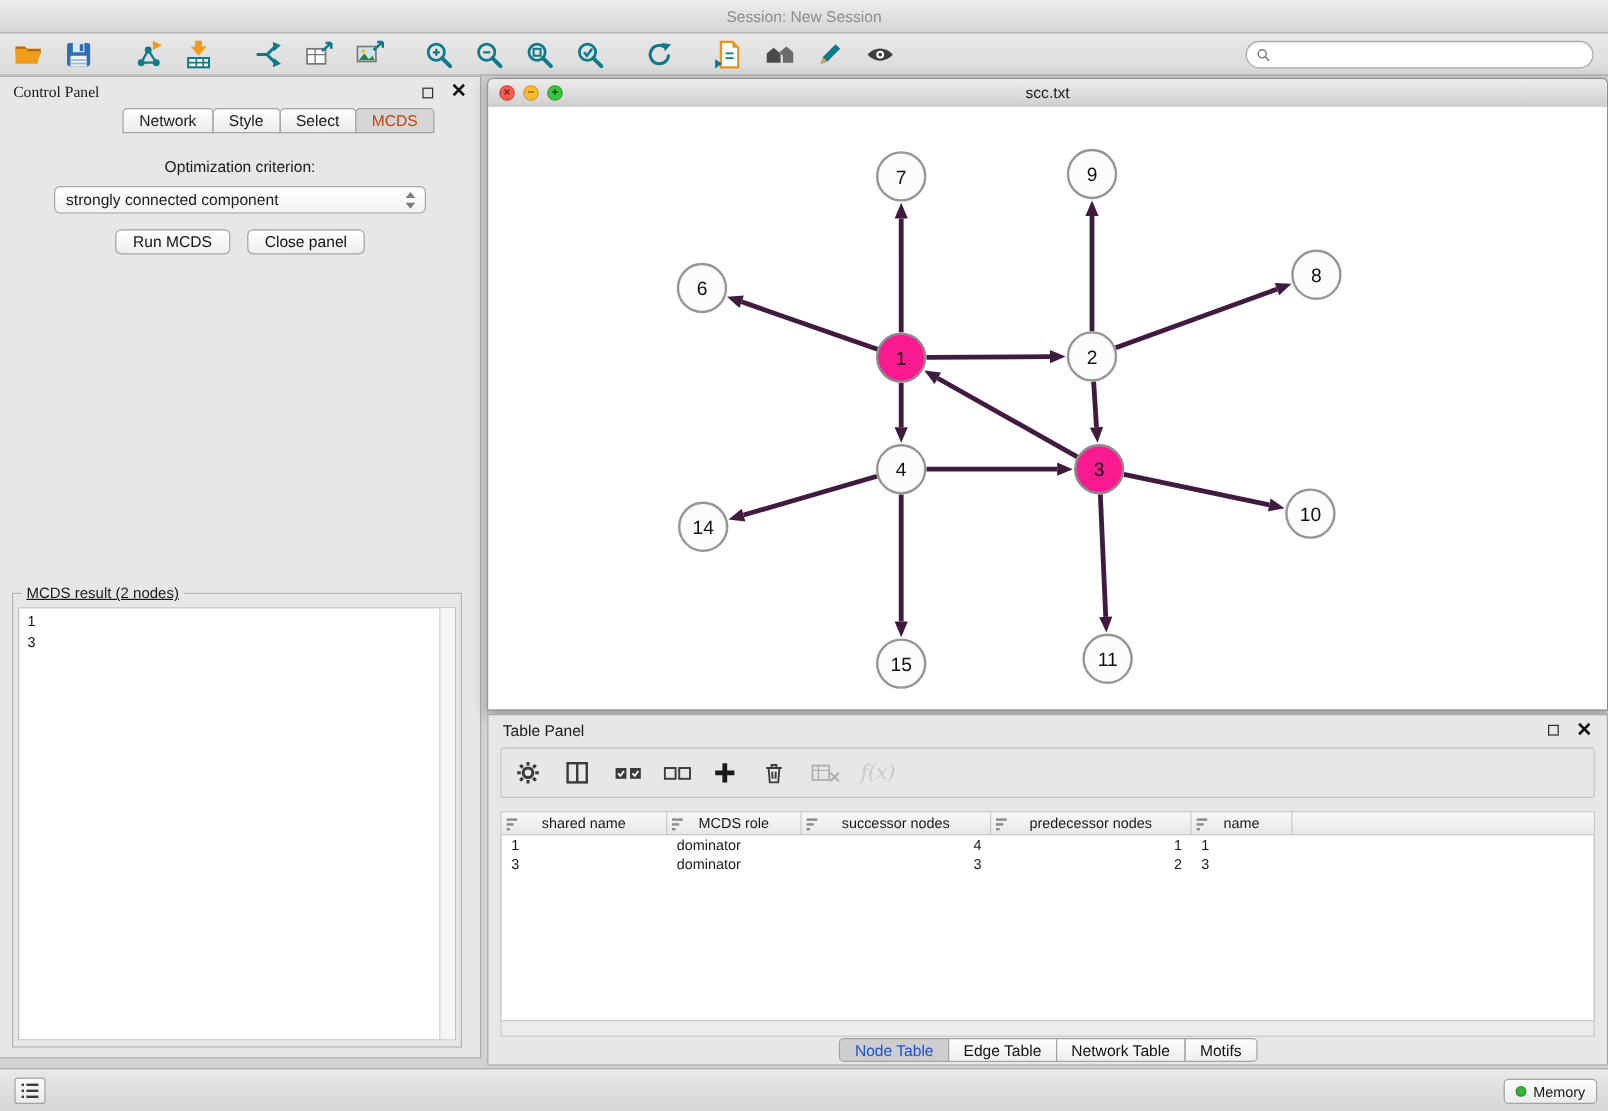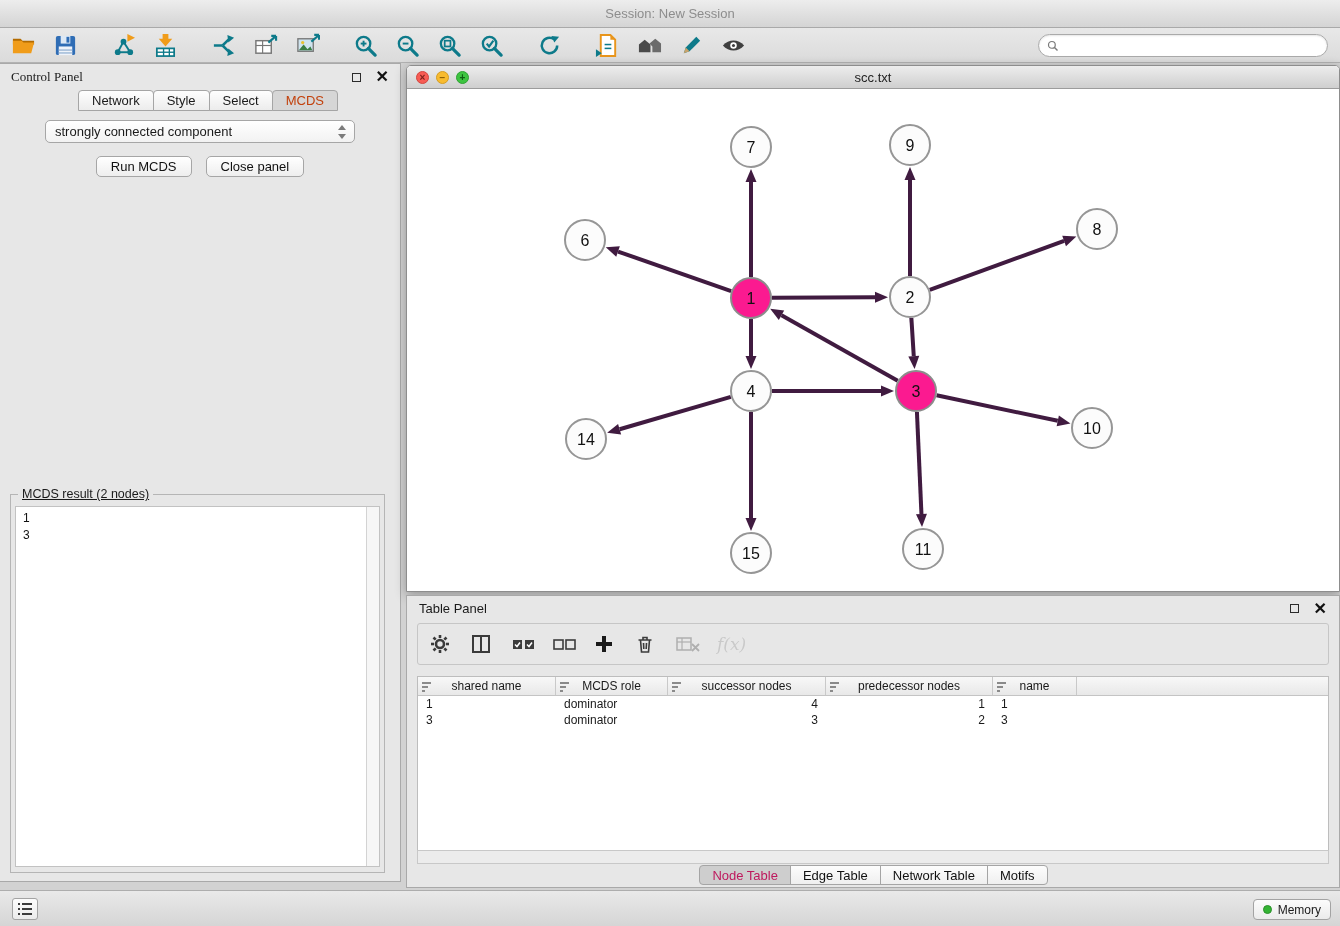"Network" .cp-tabs { padding-left: 78px -> 102px }
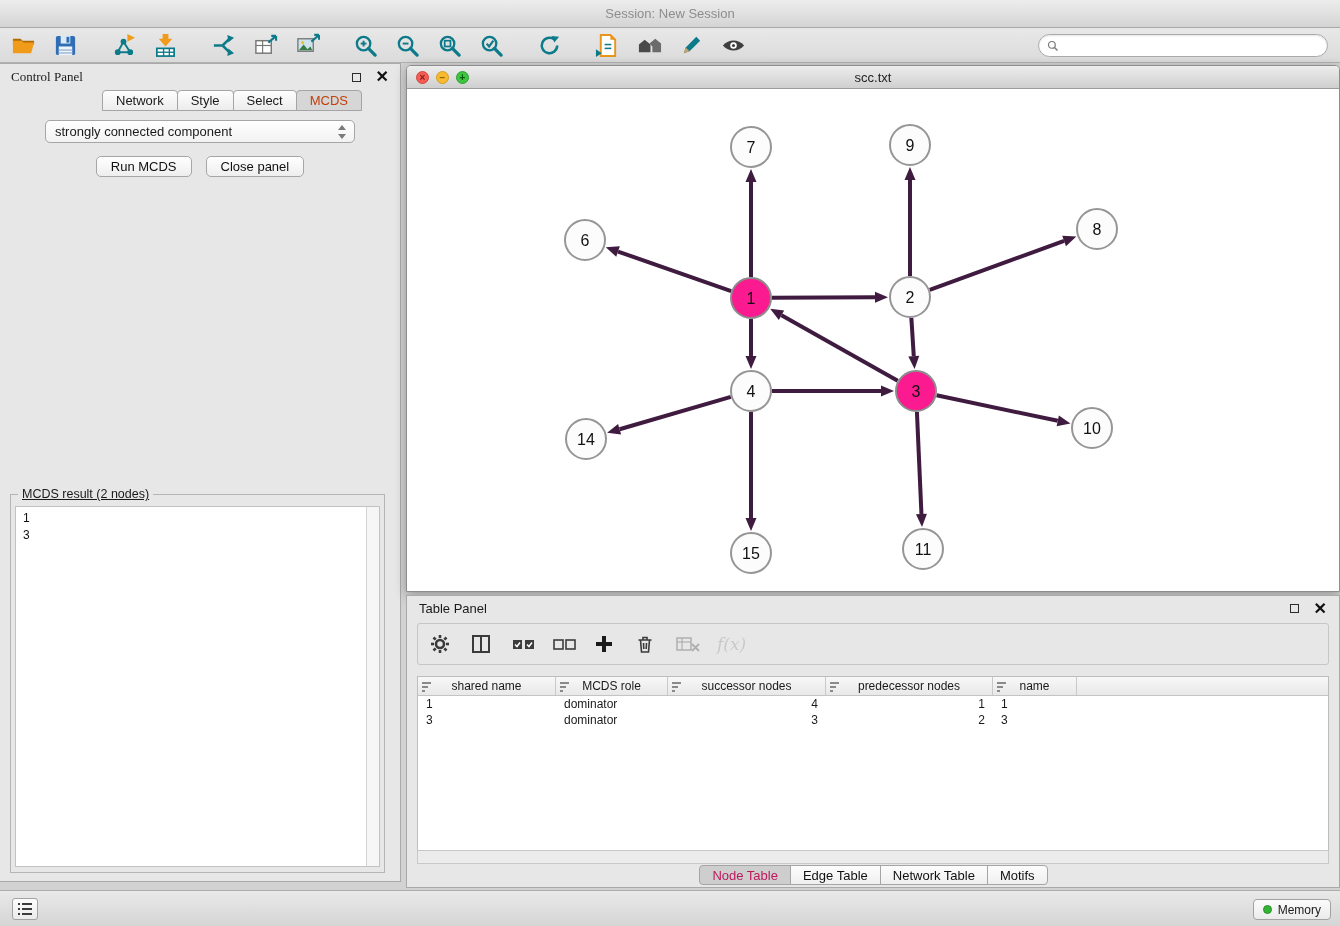"Optimization criterion:" div.opt-label { html: none -> <div>Optimization criterion:</div> }
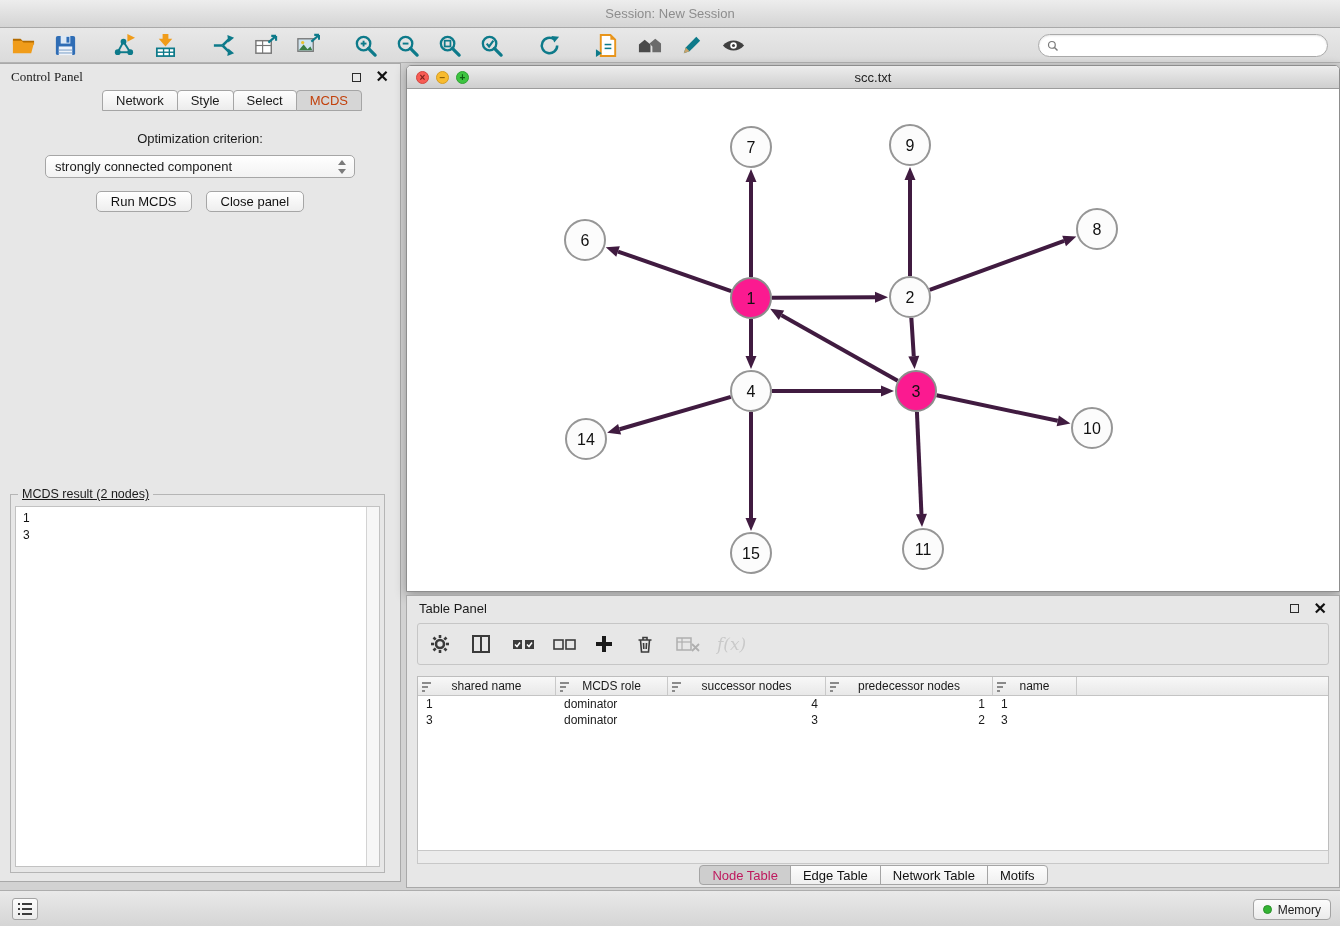"Node Table" .tp-tab.selected { color: #be185d -> #1d4ed8 }
